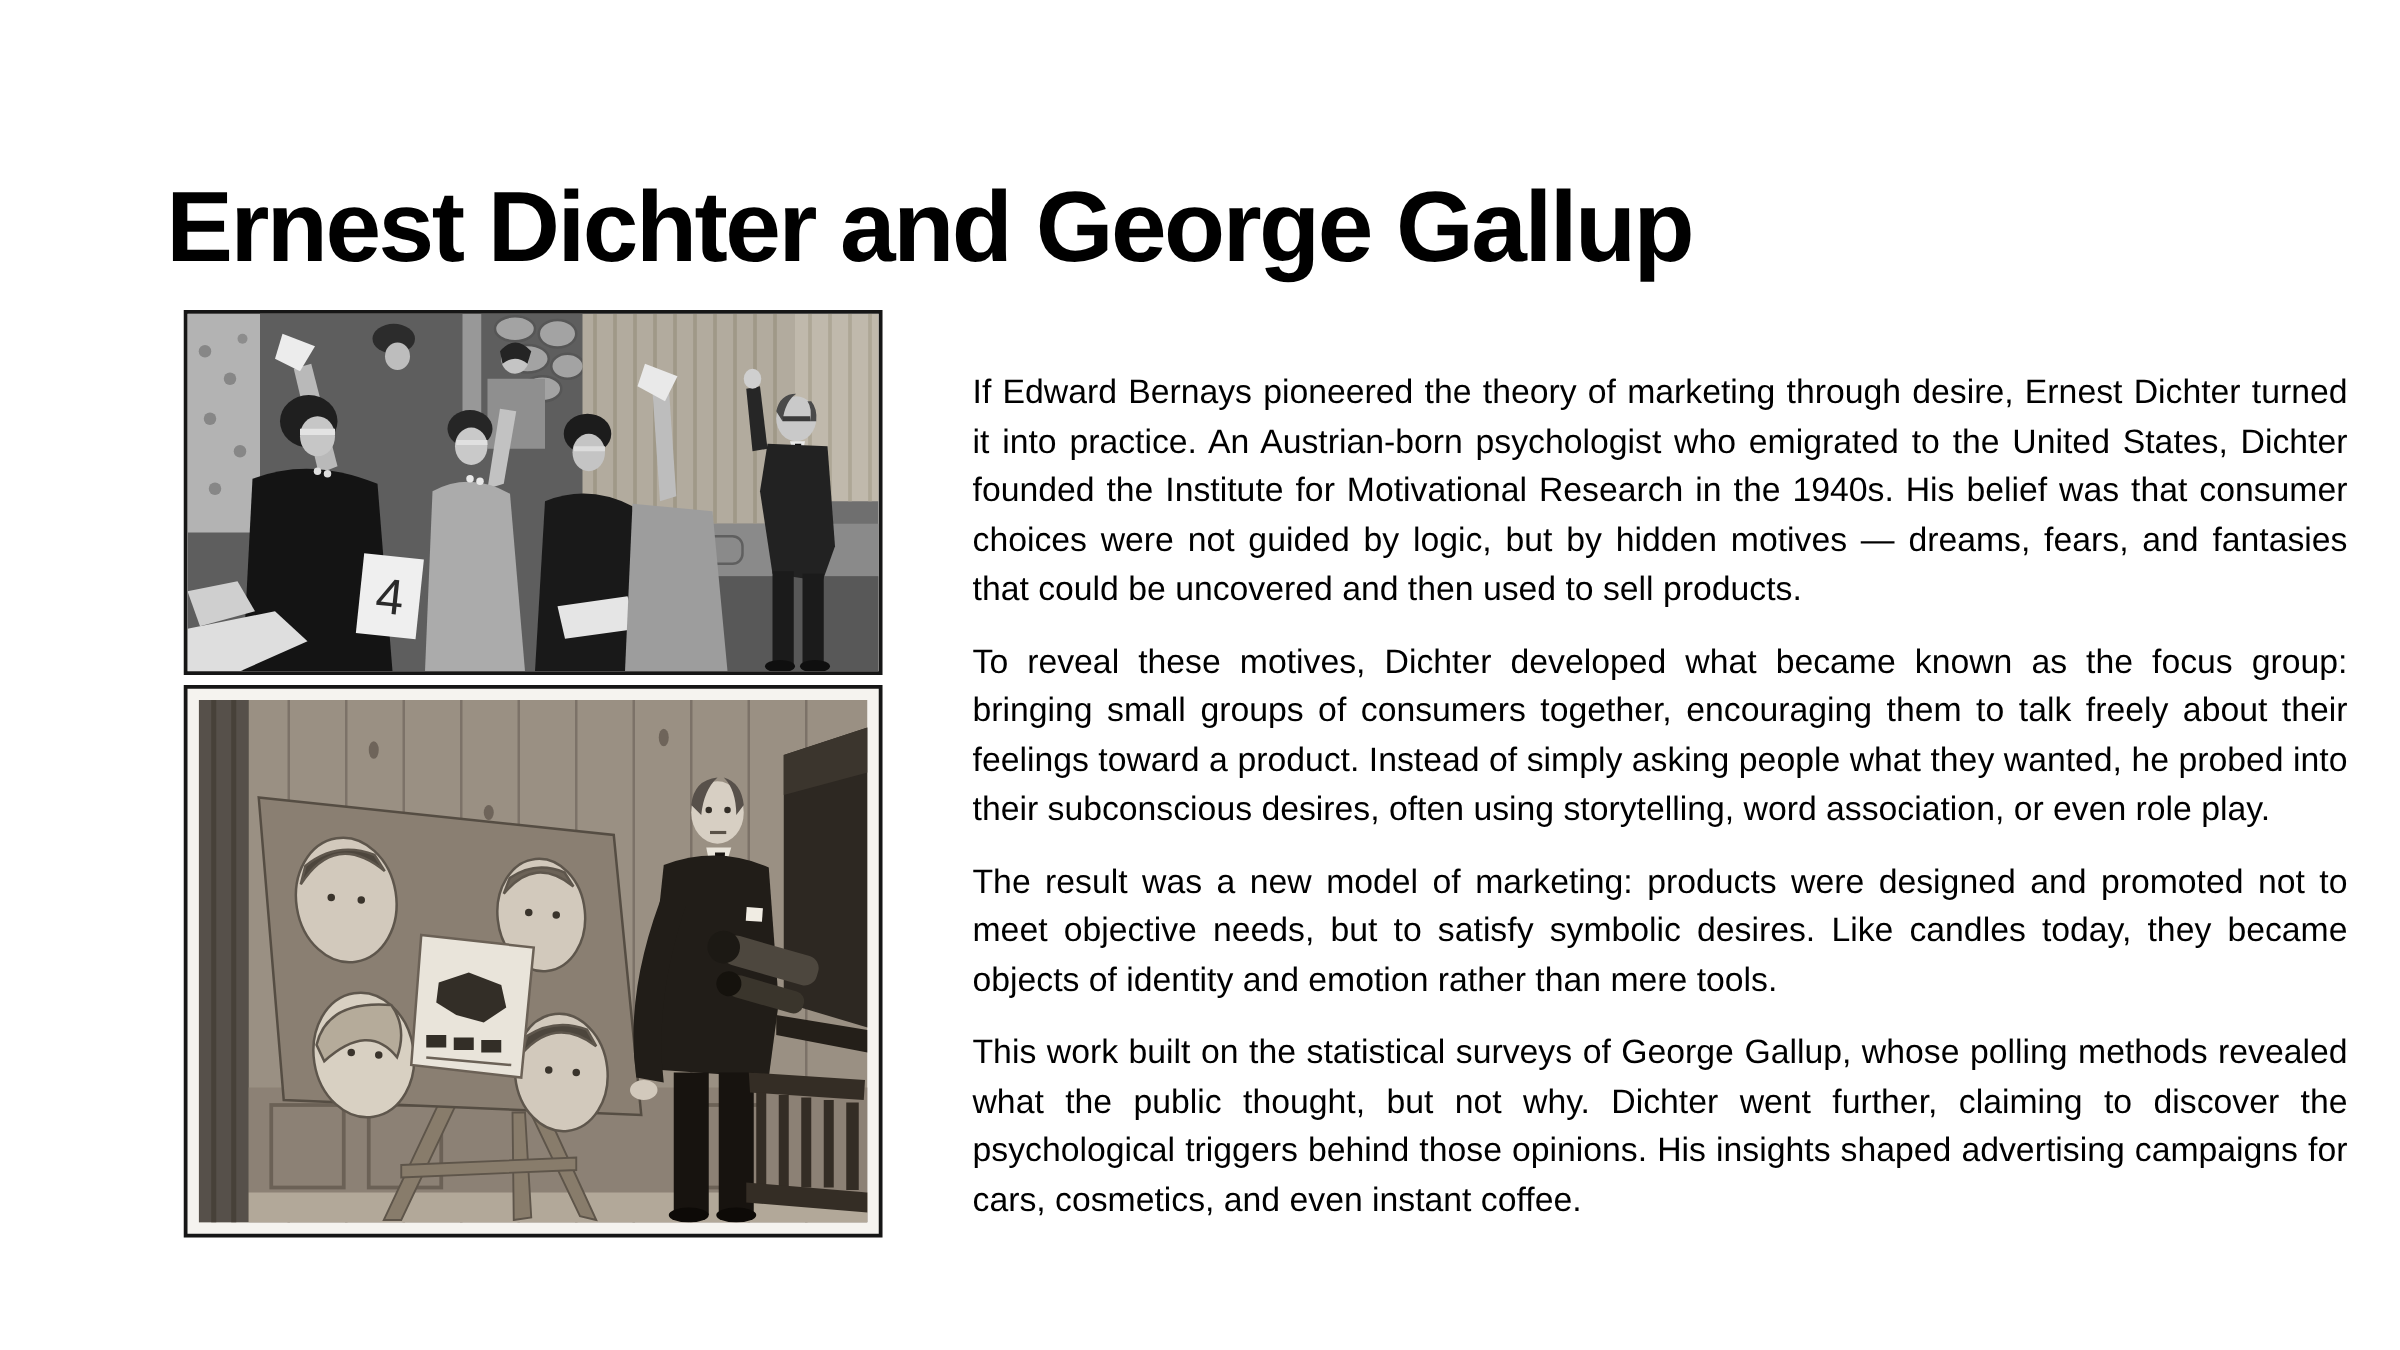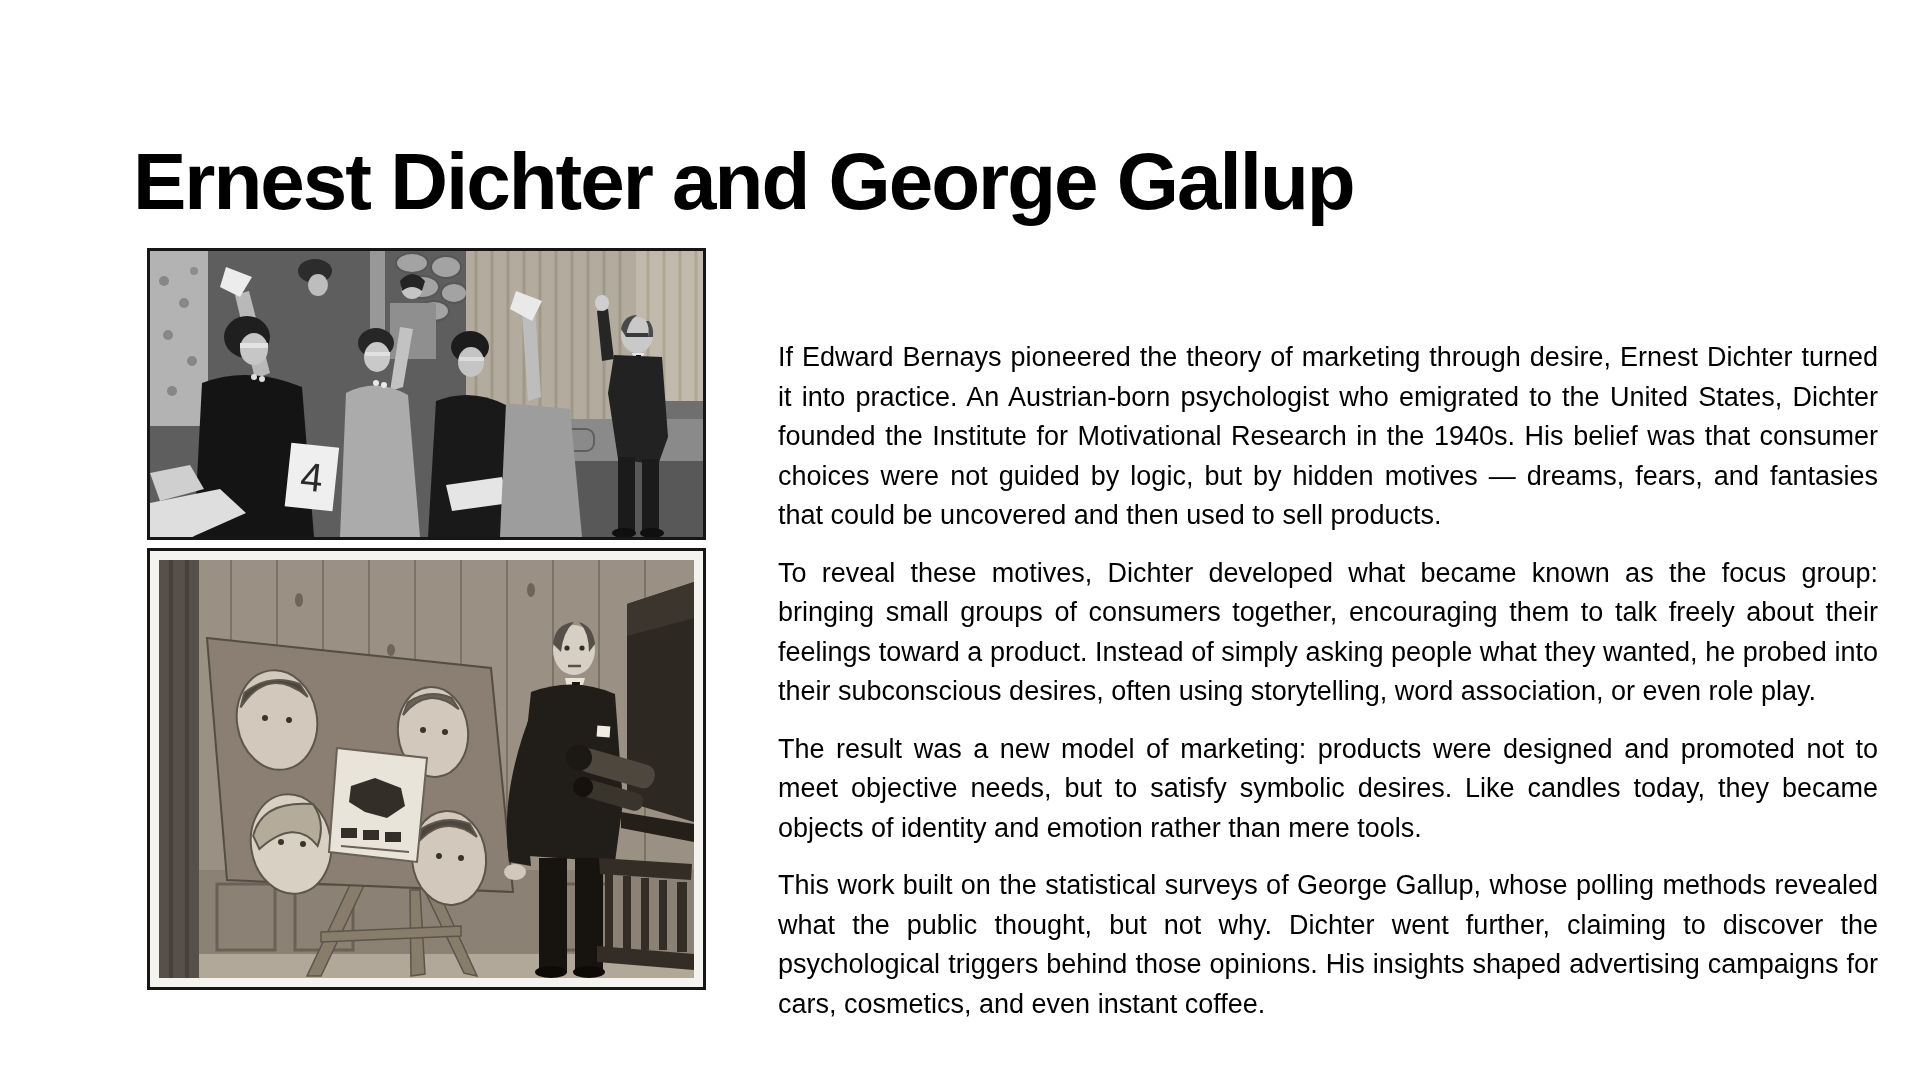"If Edward Bernays pioneered the" .text-col { margin-top: 44px -> none }
